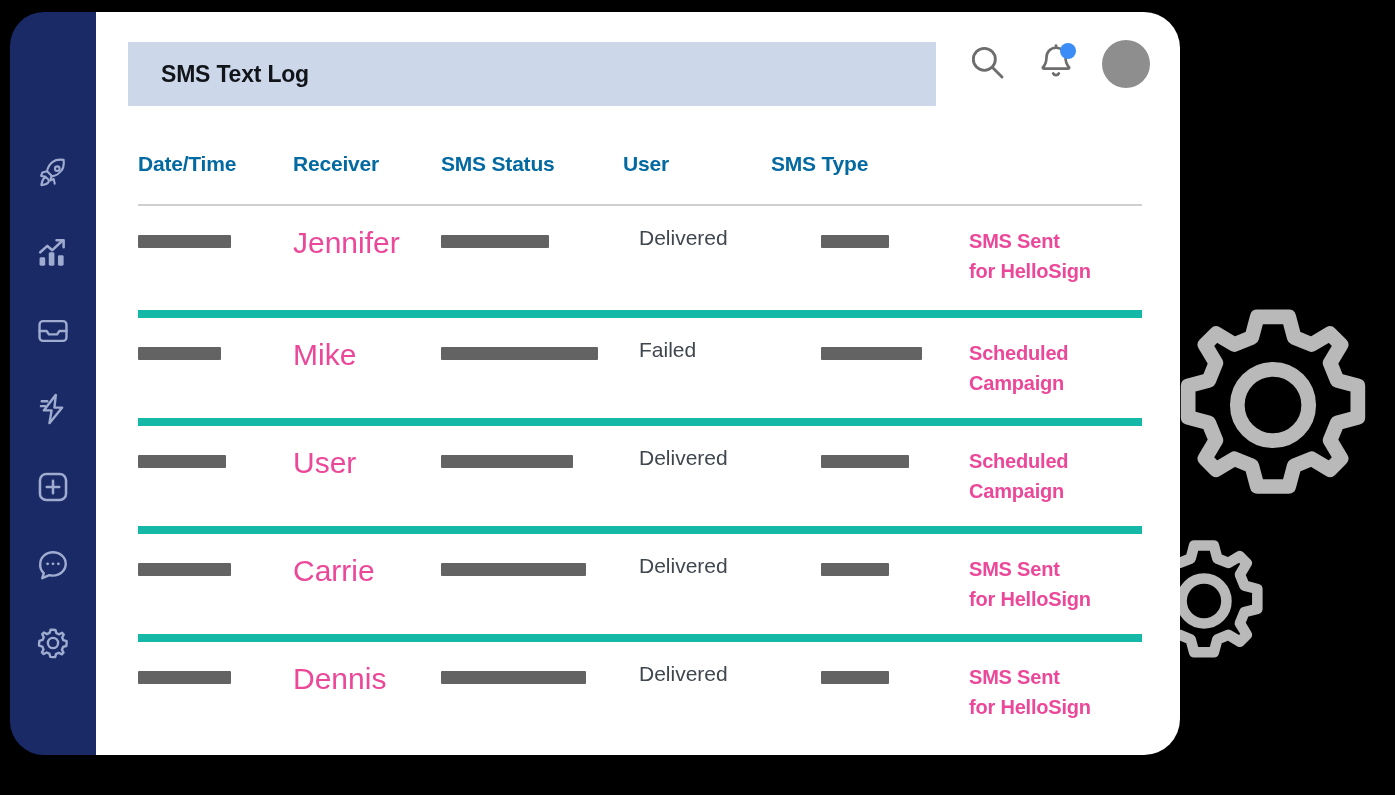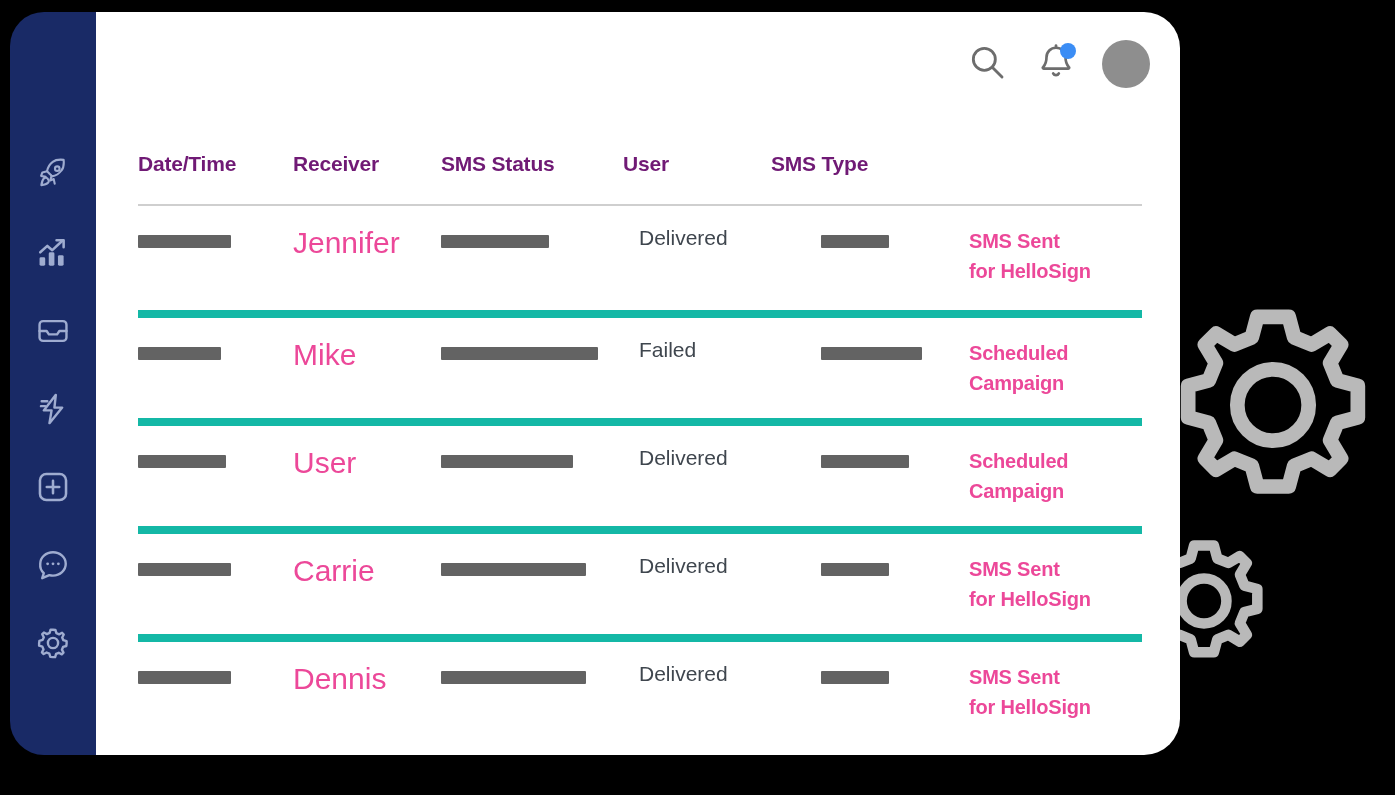"SMS Text Log" div.title-band { html: none -> <div> <div>SMS Text Log</div> </div> }
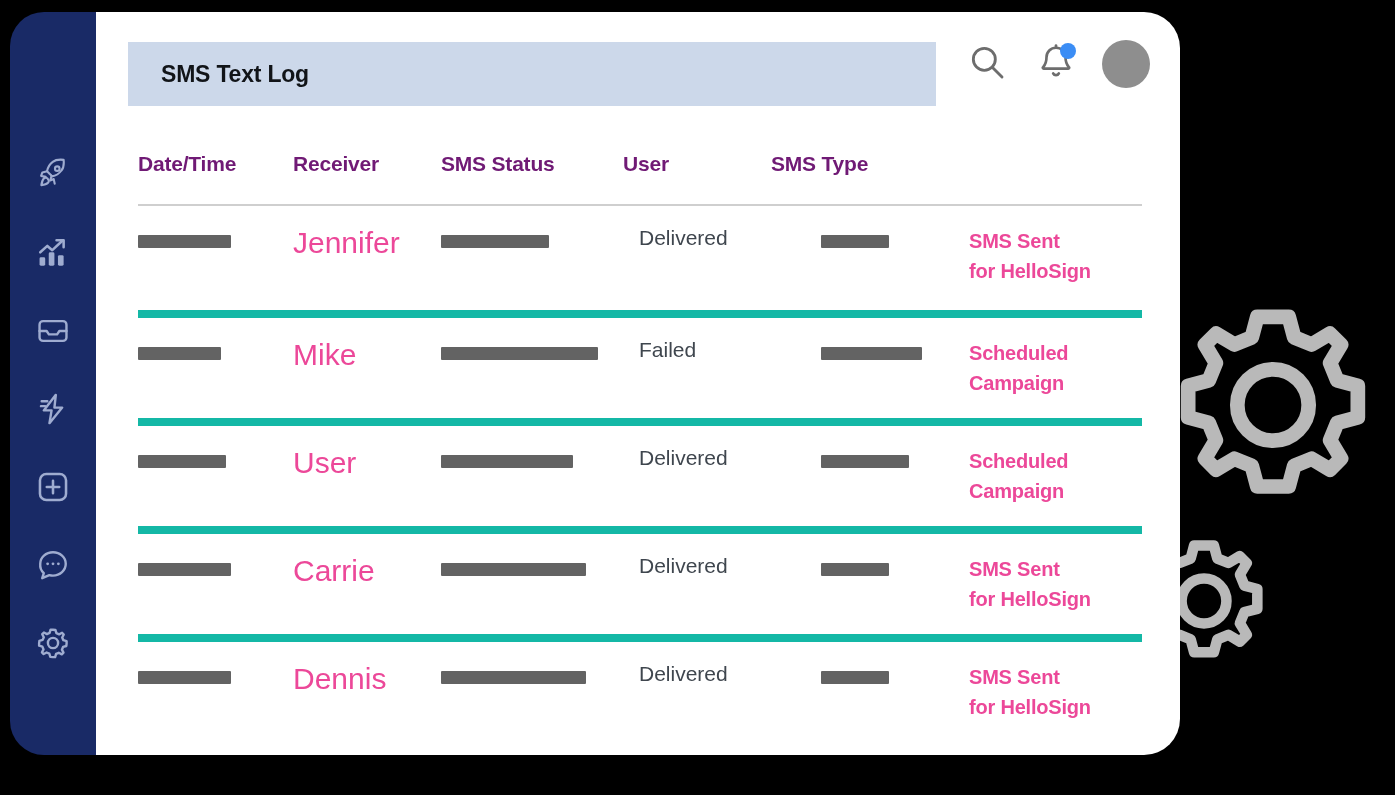"Date/Time" .thead .th { color: #701a75 -> #0369a1 }
